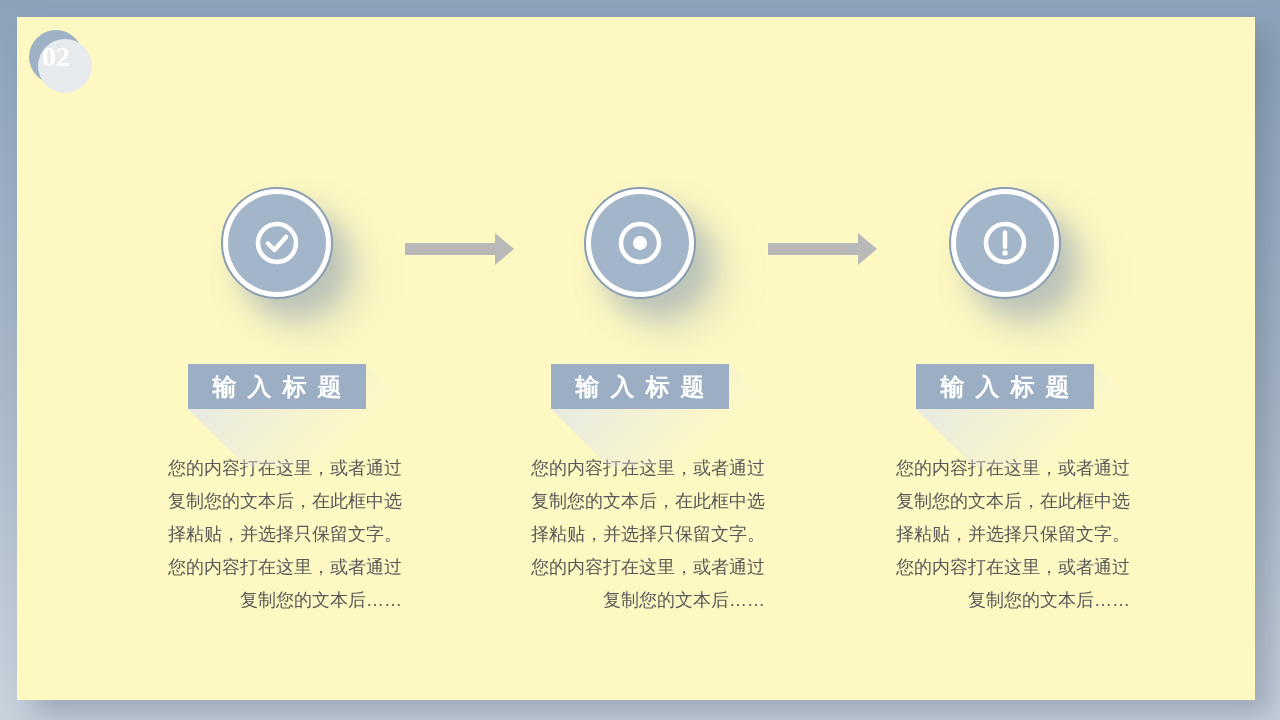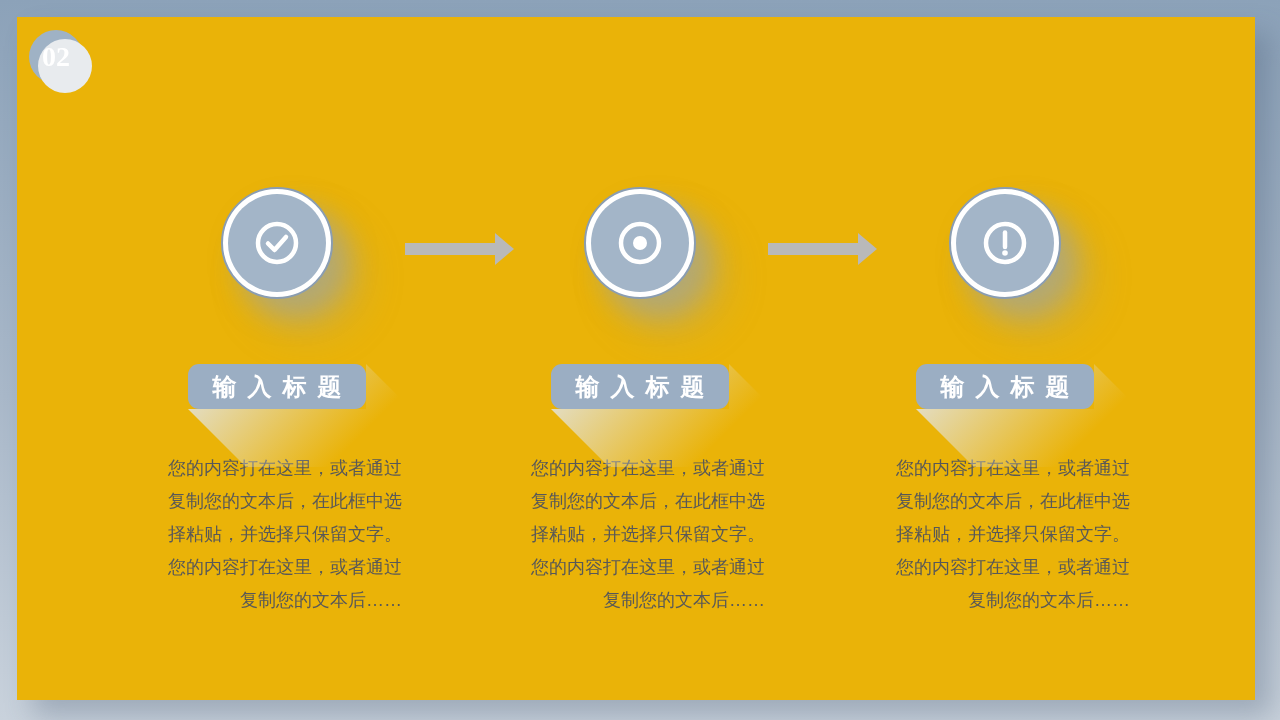"02" .page { background: #eab308 -> #fef9c3 }
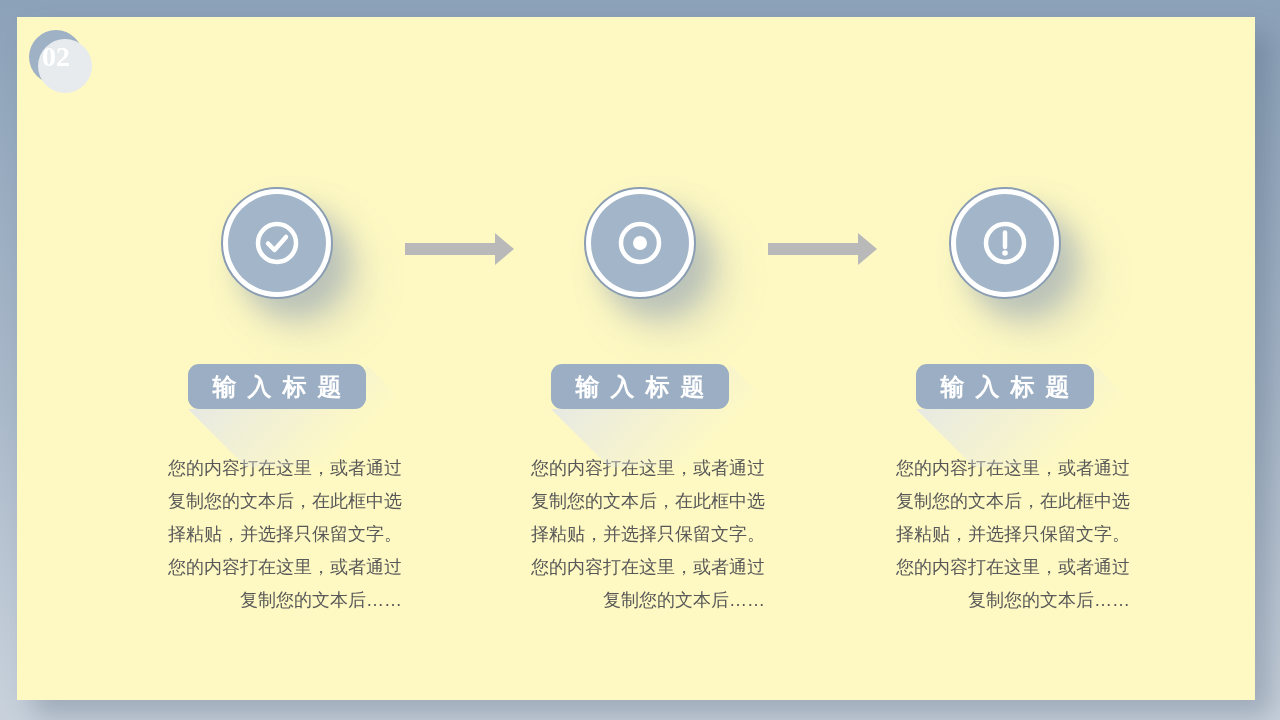"输入标题" .bar { border-radius: 11px -> none }
